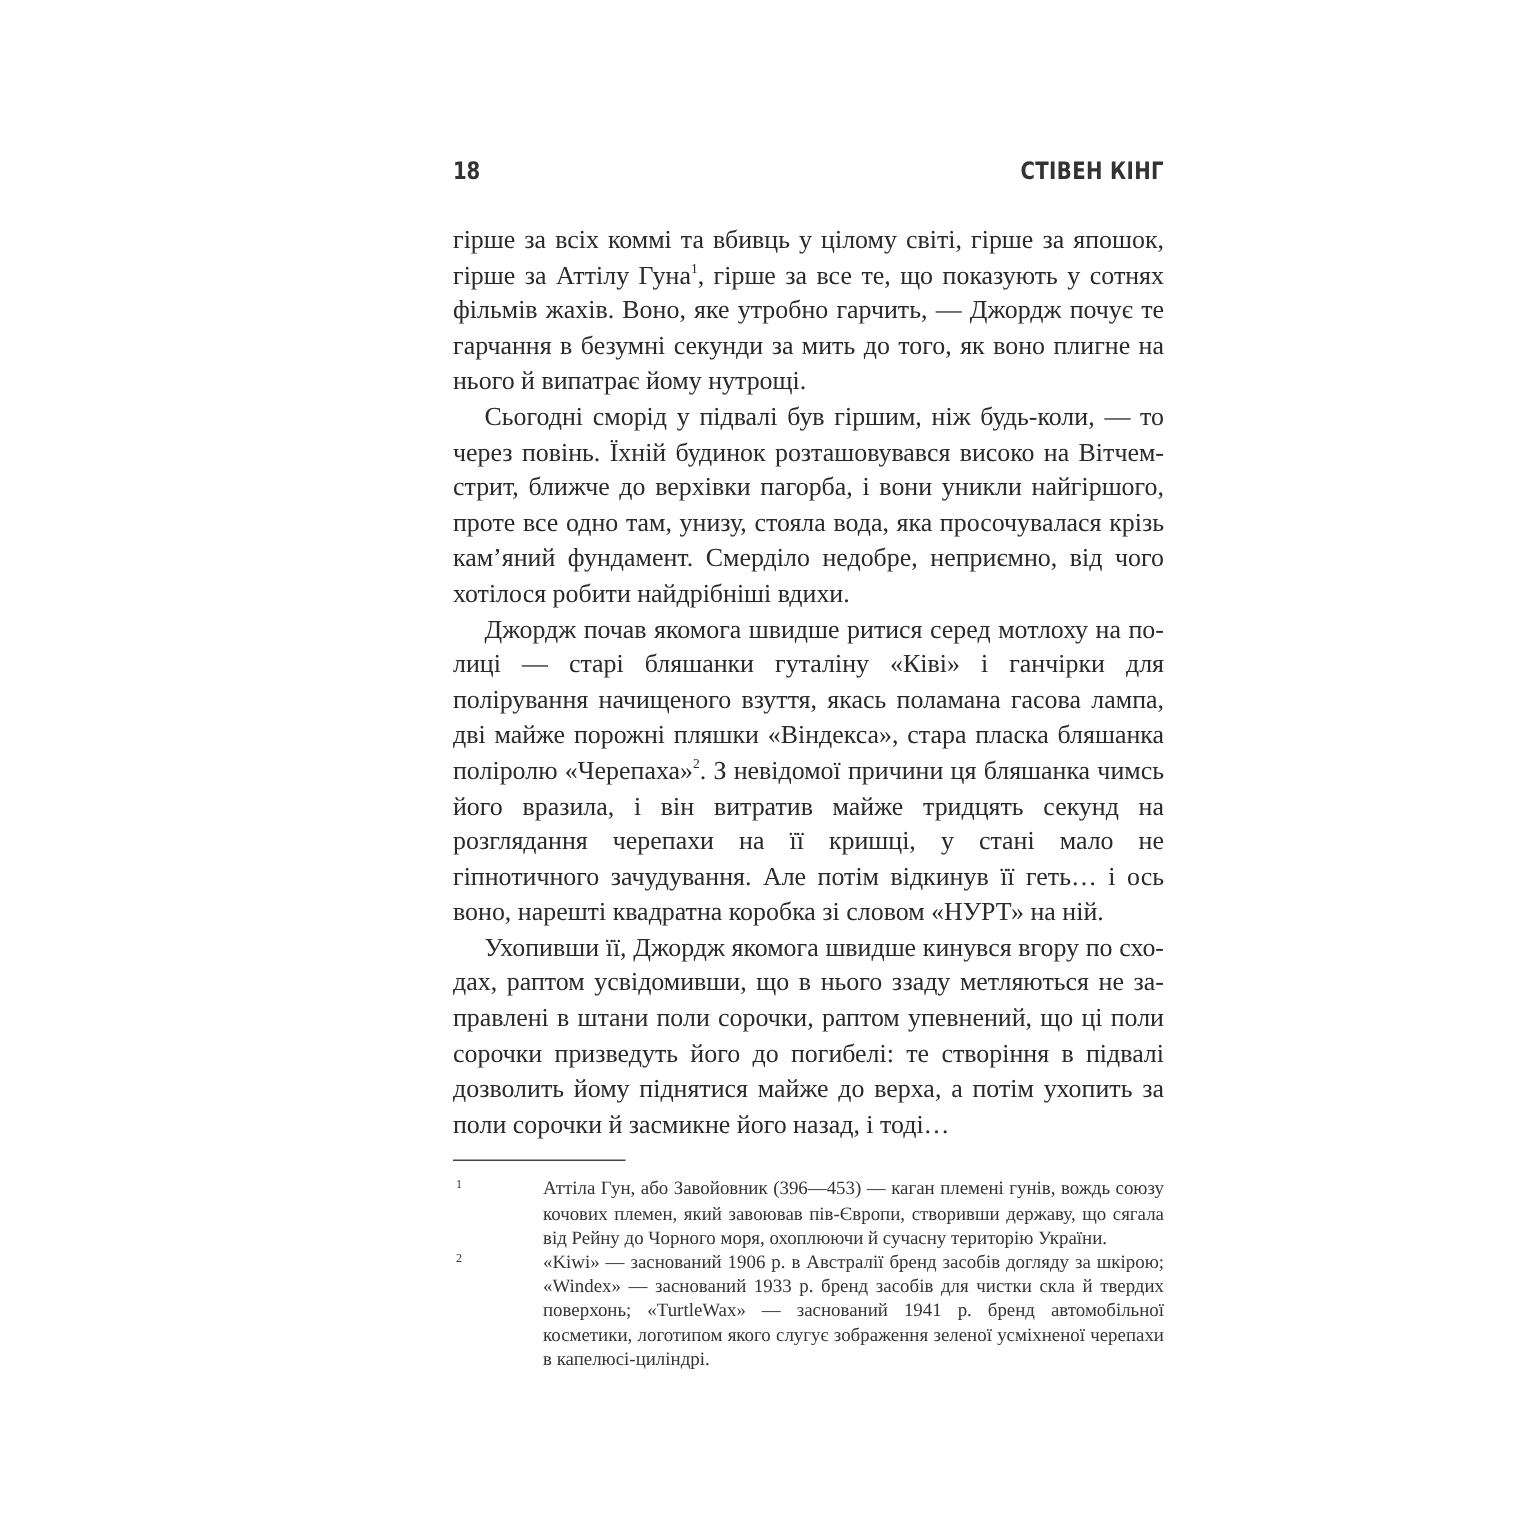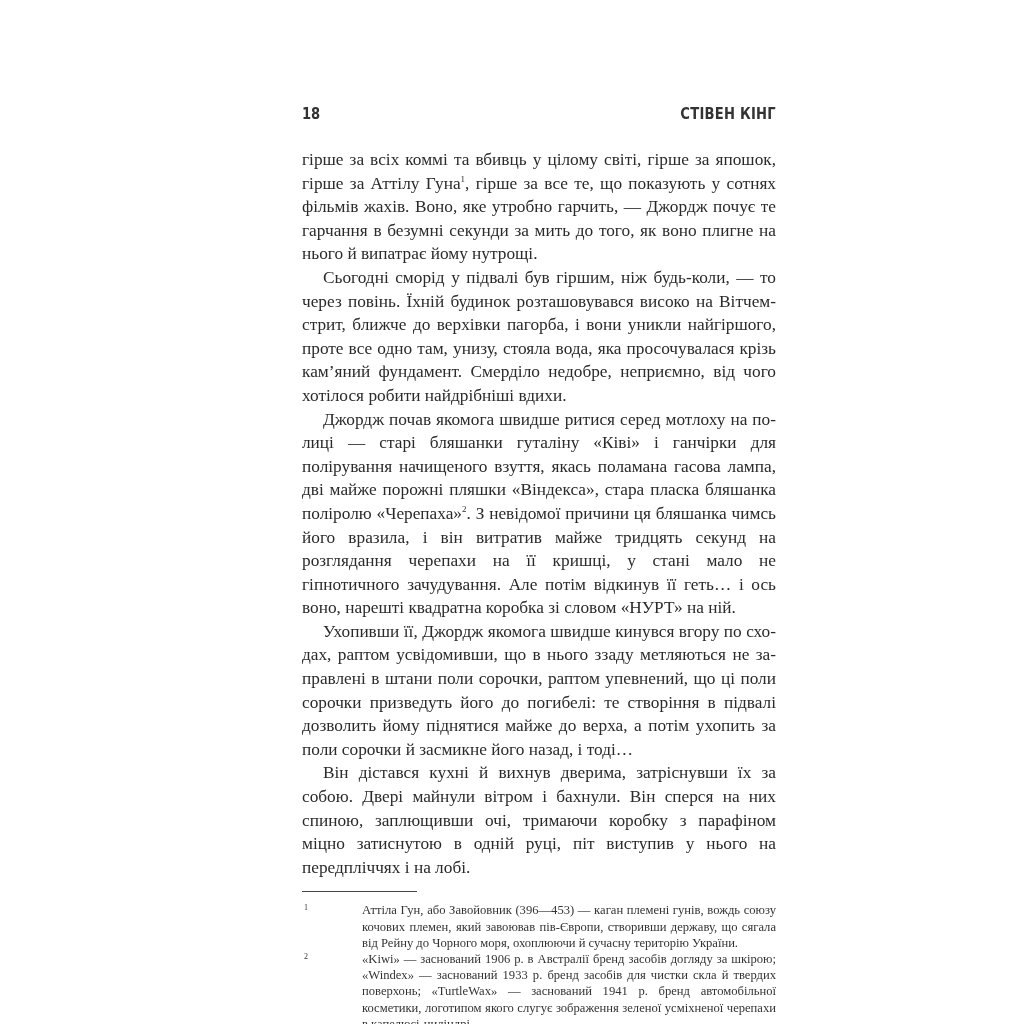"Він дістався кухні й вихнув" p { html: <p>Він дістався кухні й вихнув дверима, затріснувши їх за собою. Двері майнули вітром і бахнули. Він сперся на них спиною, за­плющивши очі, тримаючи коробку з парафіном міцно затисну­тою в одній руці, піт виступив у нього на передпліччях і на лобі.</p> -> none }
